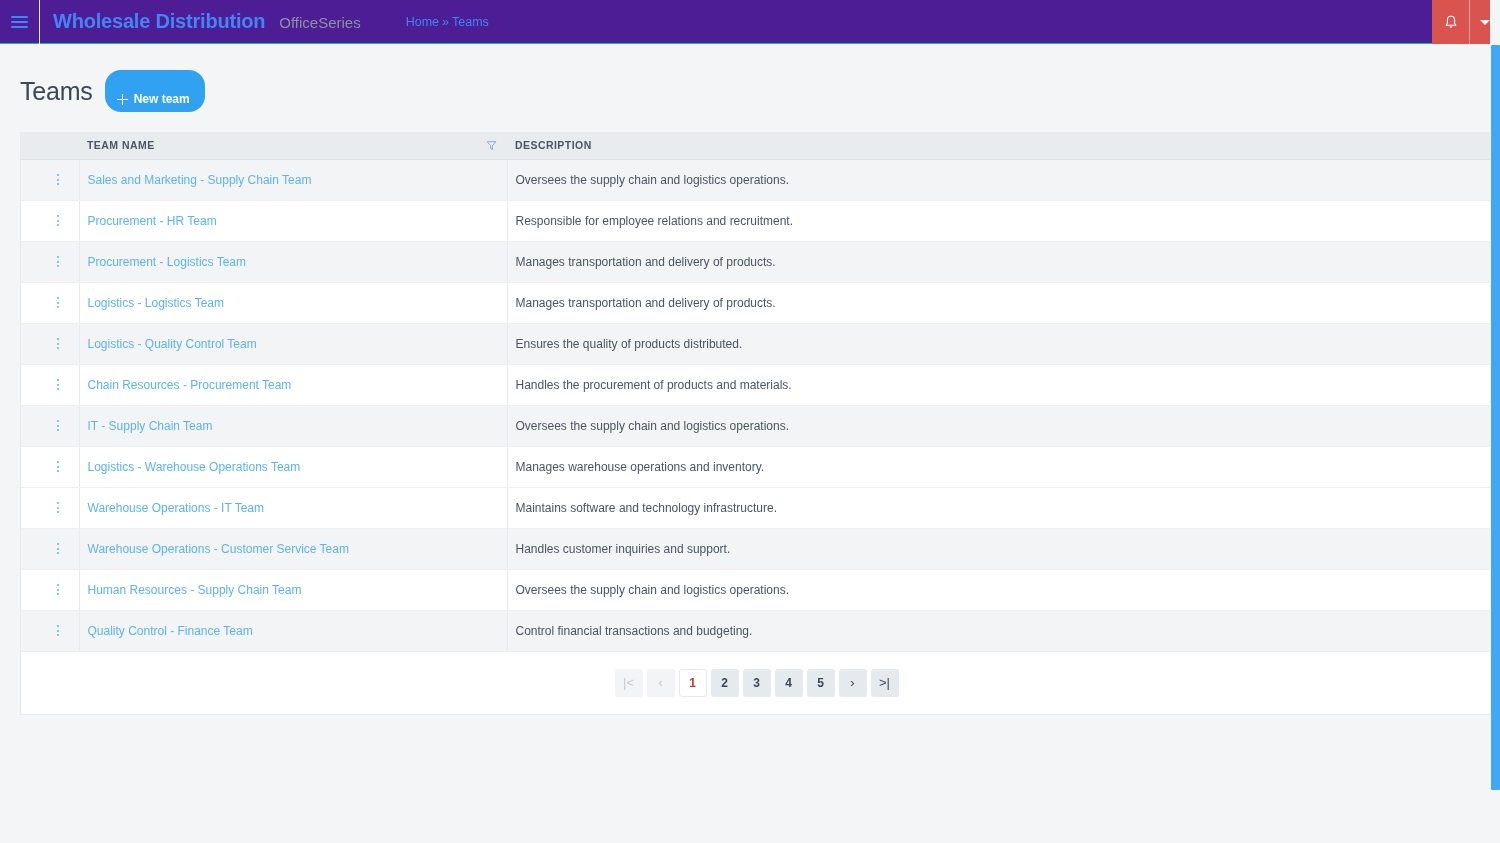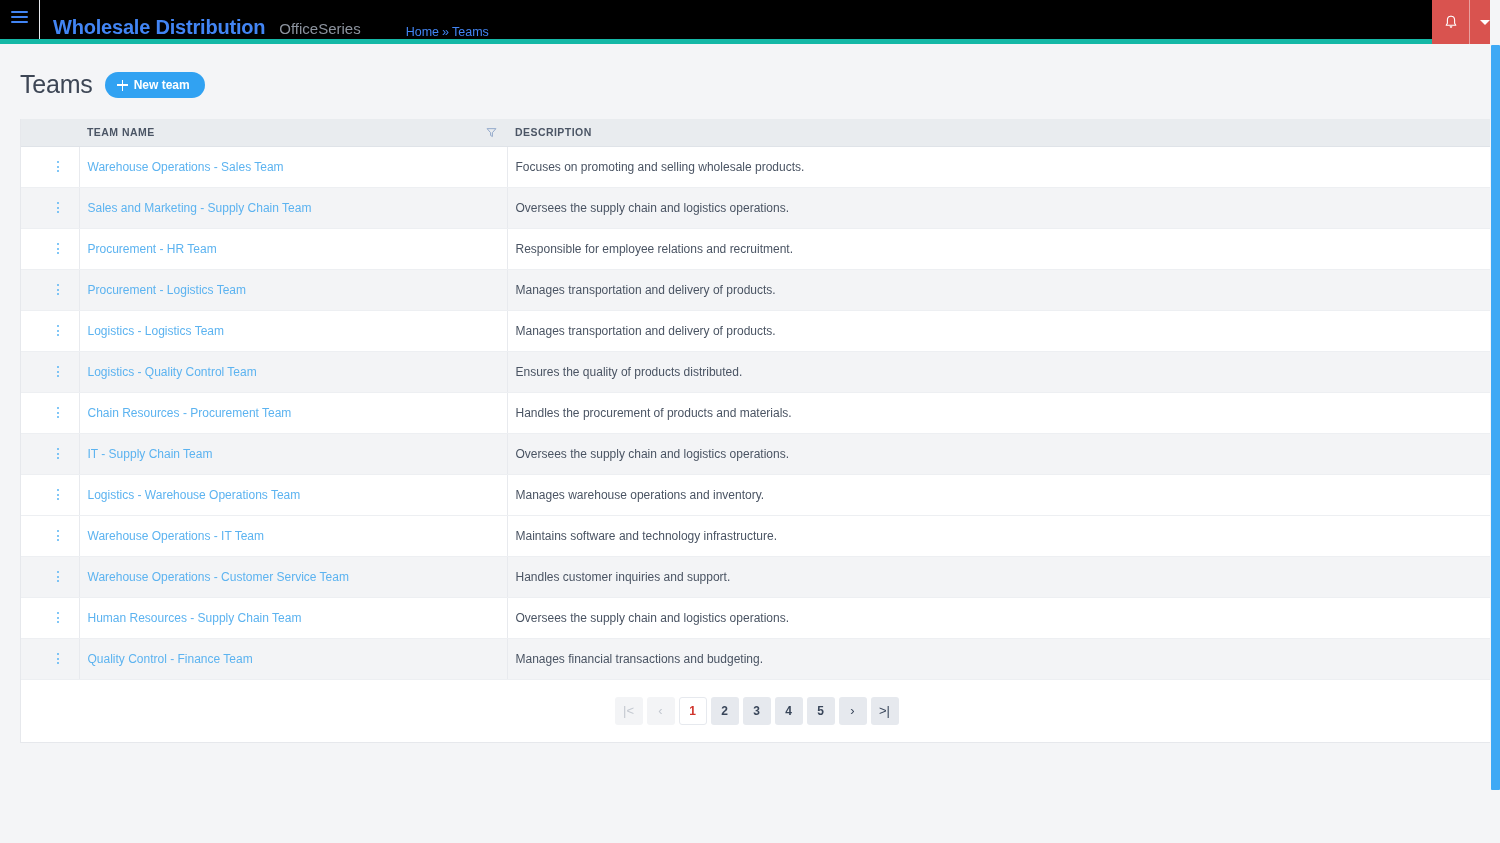"Wholesale Distribution" .topbar { align-items: flex-end -> center; background: #000000 -> #4c1d95; border-bottom: 5px solid #14b8a6 -> 1px solid #14b8a6 }
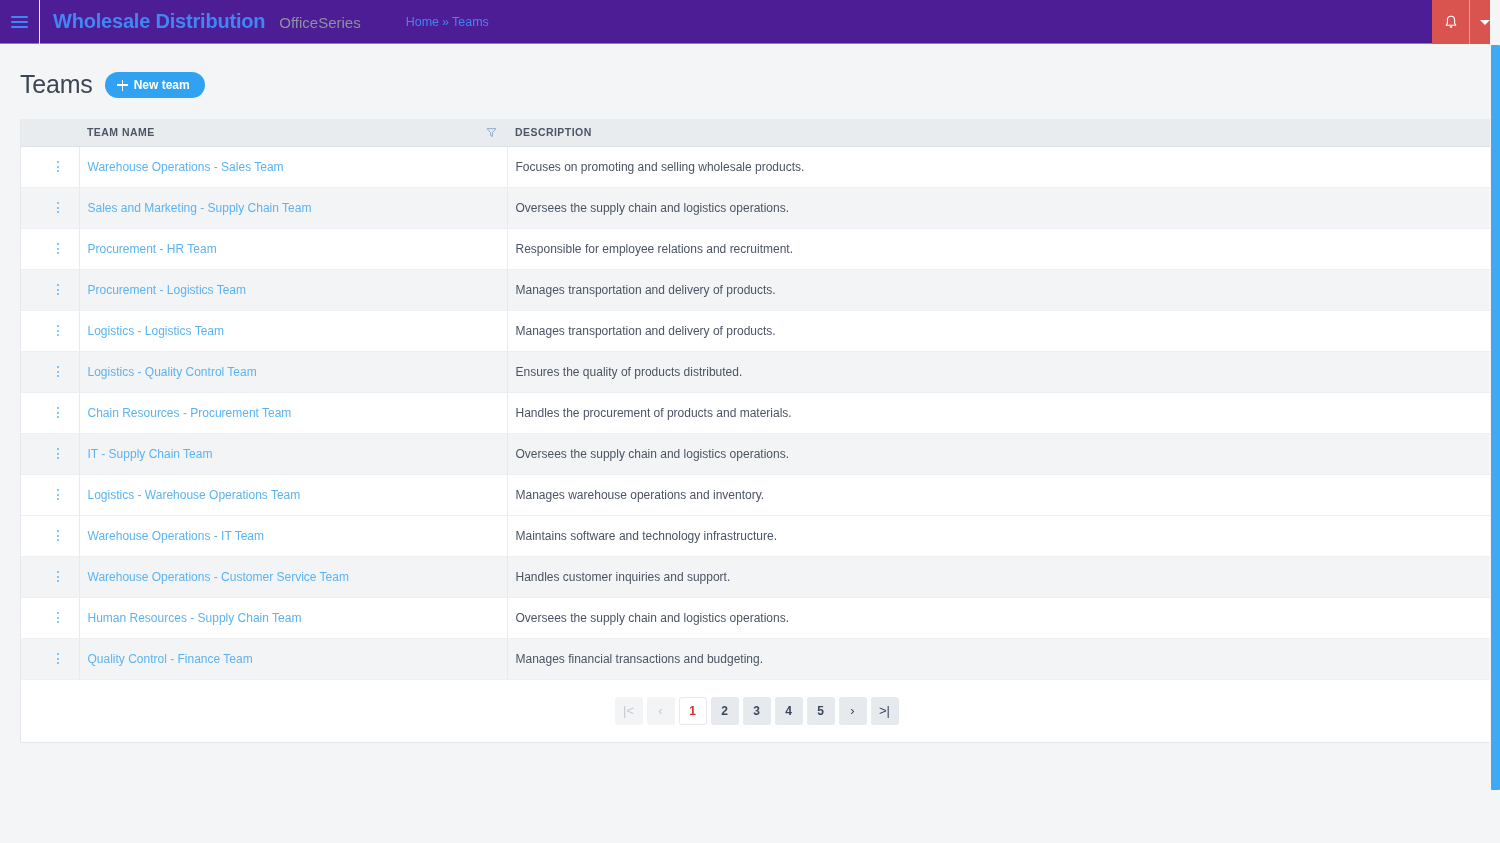"New team" .new-btn { padding: 7px 15px 7px 12px -> 23px 15px 7px 12px }
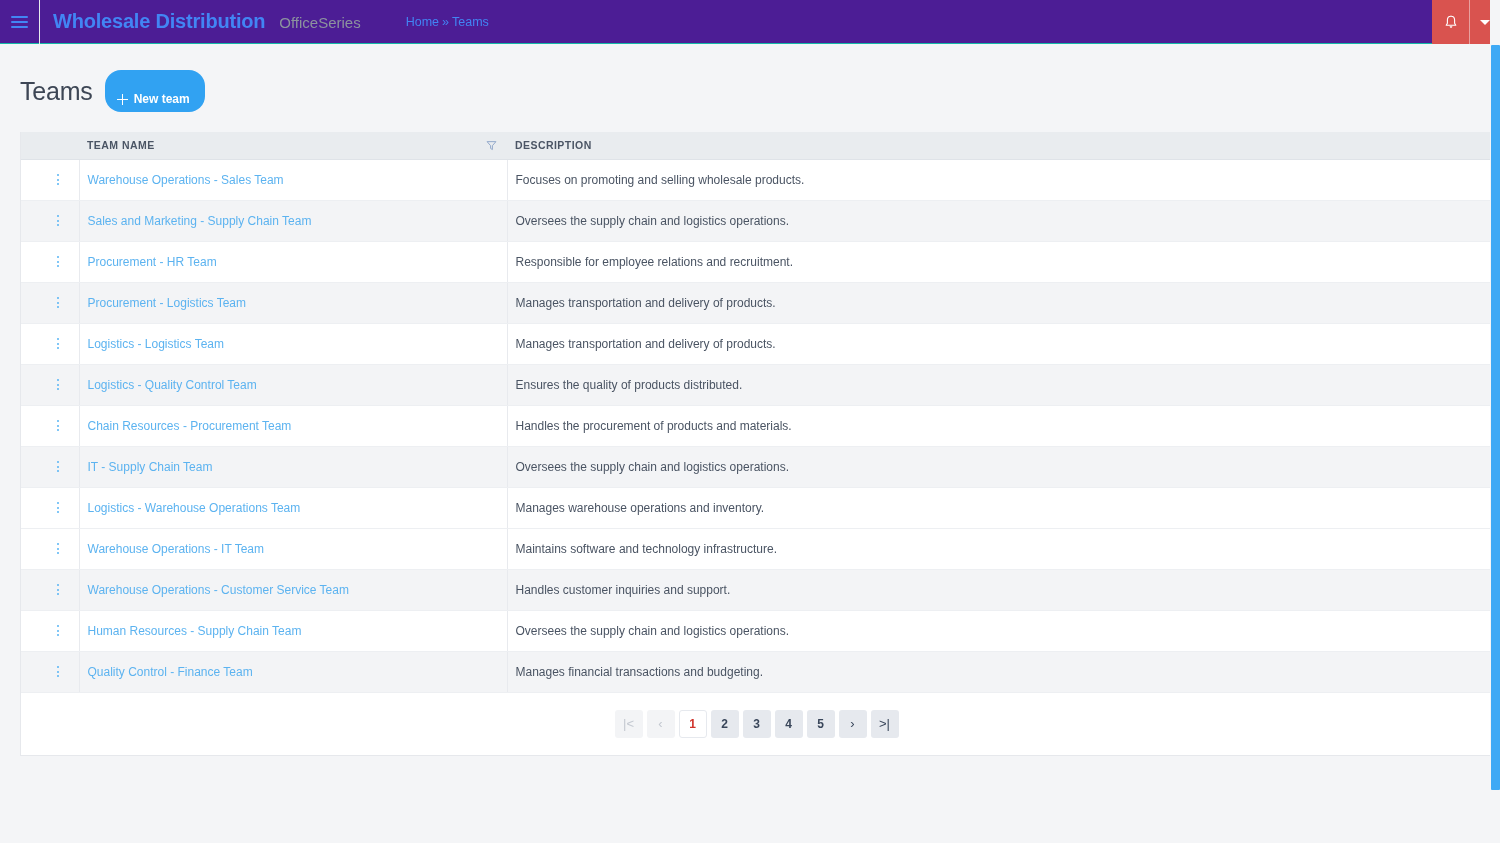"Warehouse Operations - Sales Team" tr.odd { html: <tr> <td> <div> <div> <i></i> <i></i> <i></i> </div> </div> </td> <td><a>Warehouse Operations - Sales Team</a></td> <td><span>Focuses on promoting and selling wholesale products.</span></td> </tr> -> none }
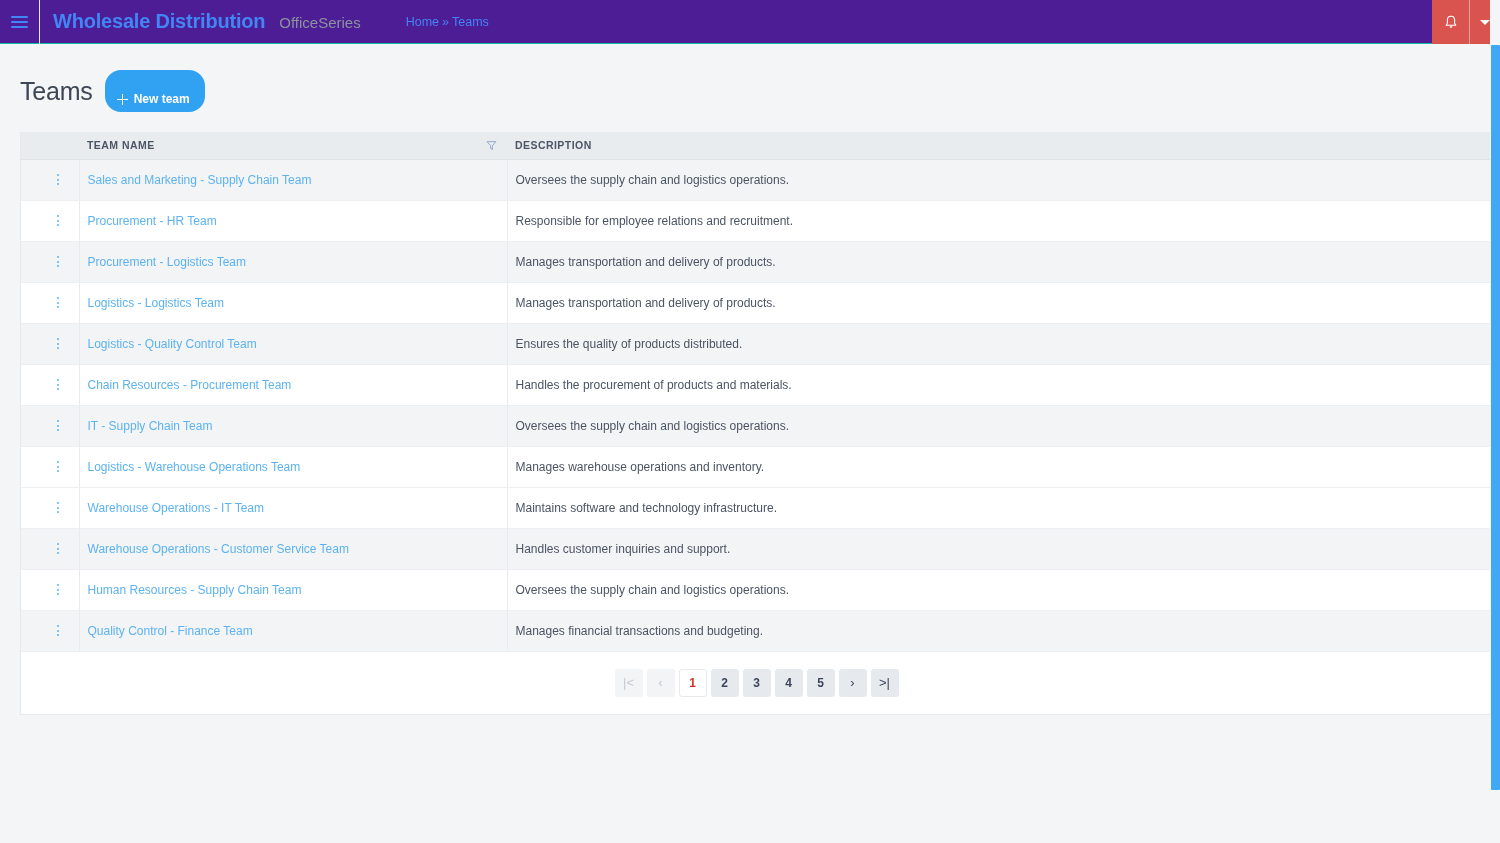"Manages financial transactions and" span.desc-text { text: Manages -> Control }
